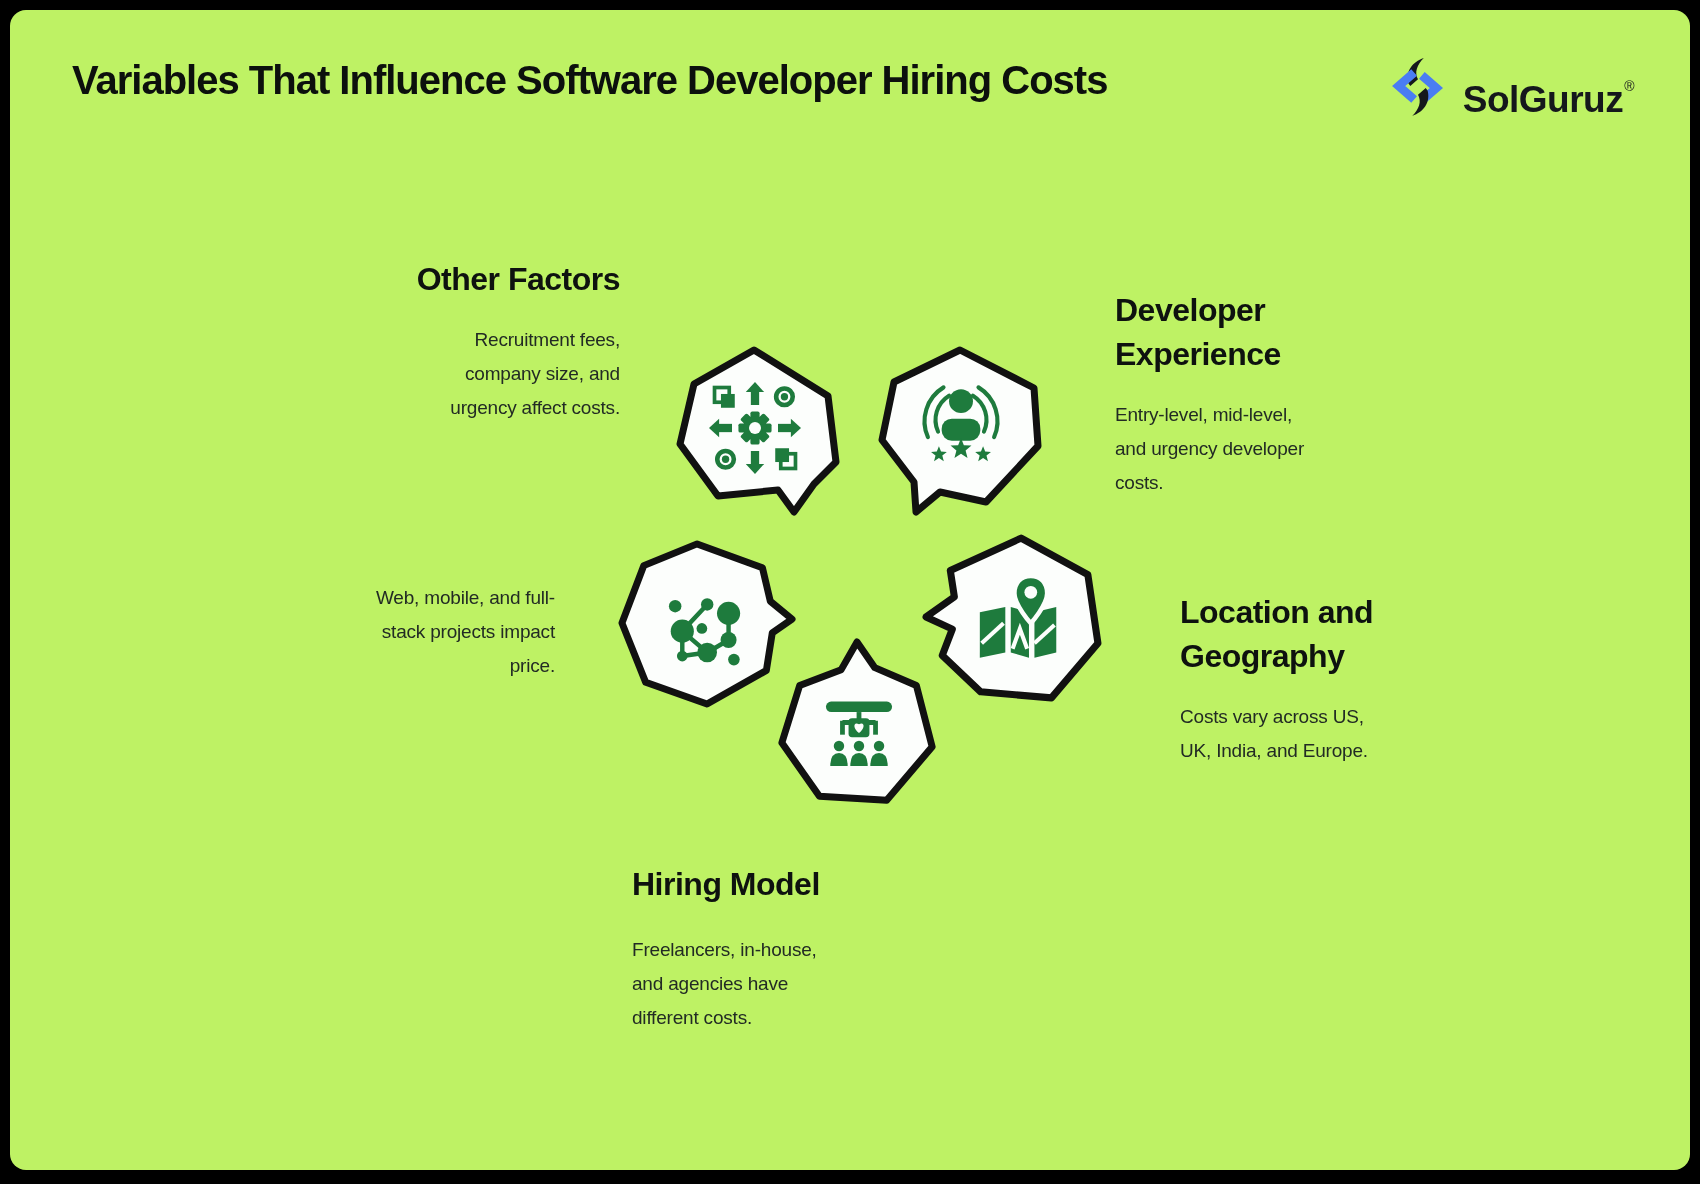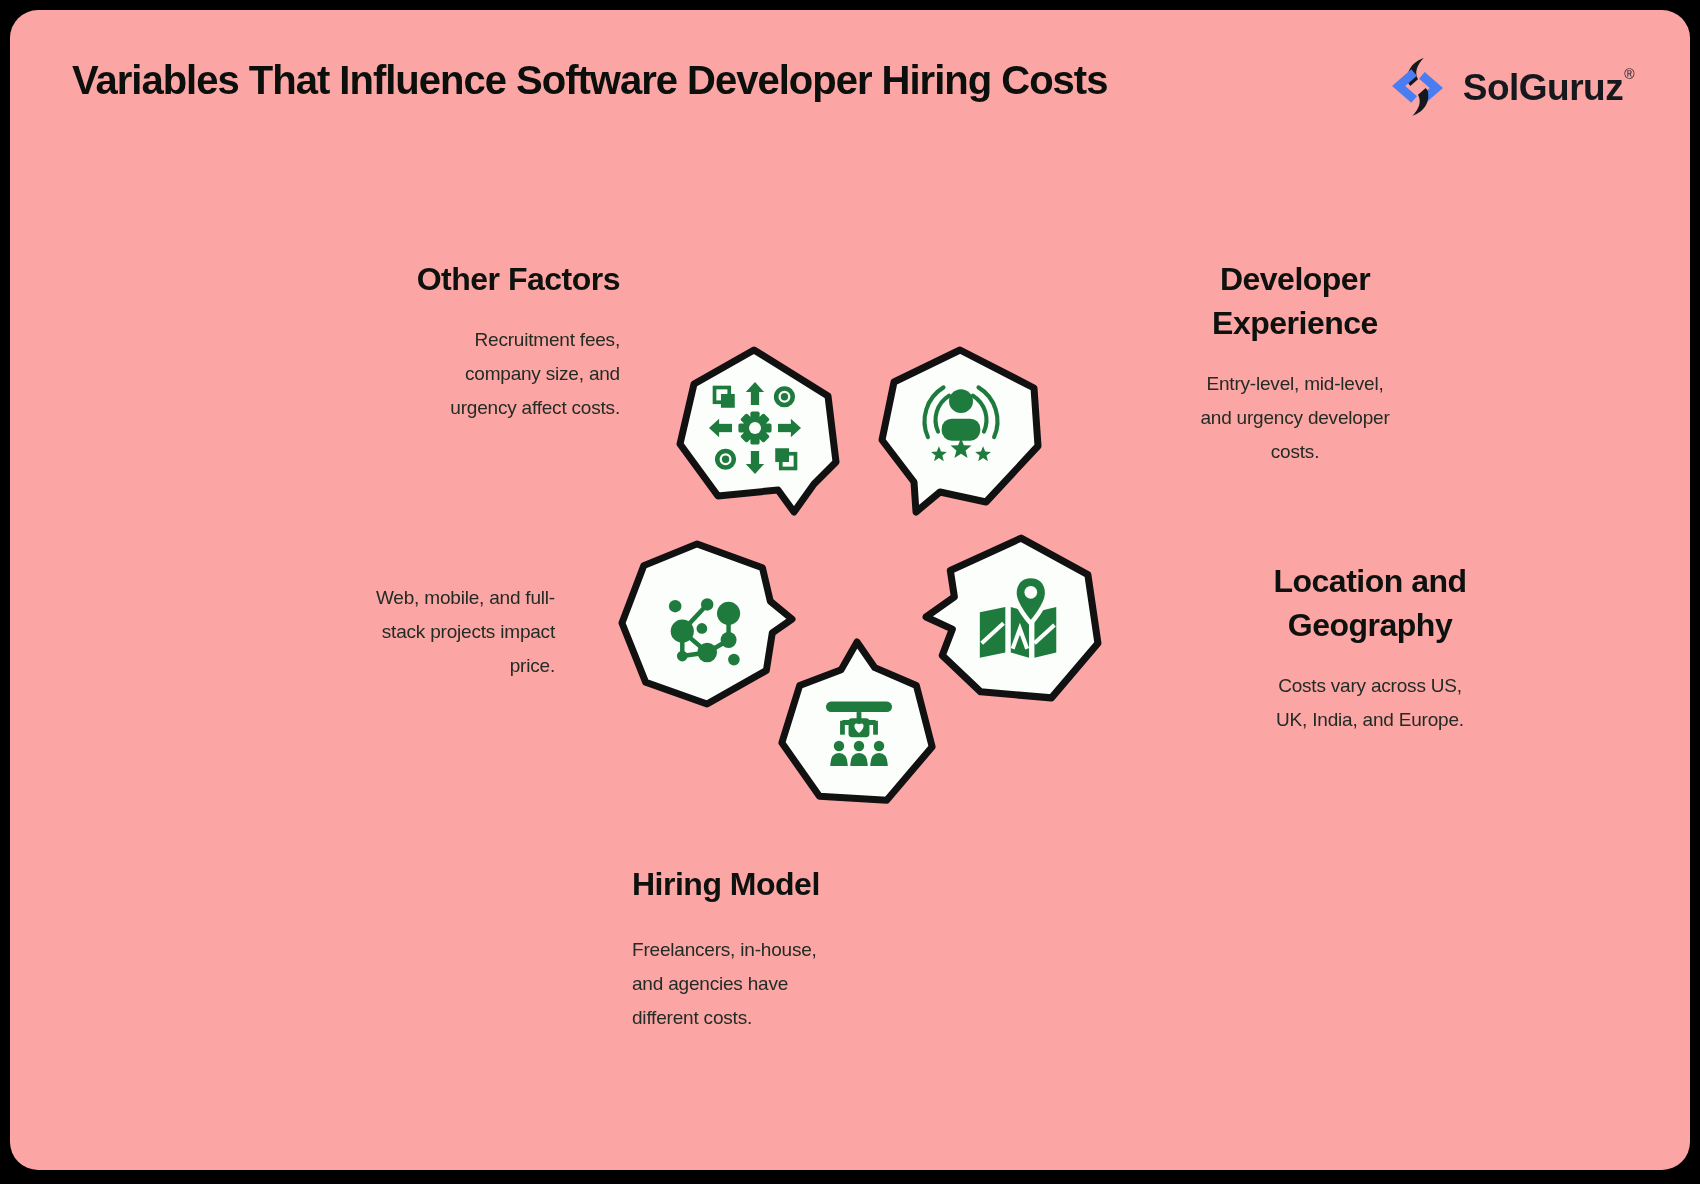"Variables That Influence Software" .panel { background: #fca5a5 -> #bef264; border-radius: 28px -> 16px }
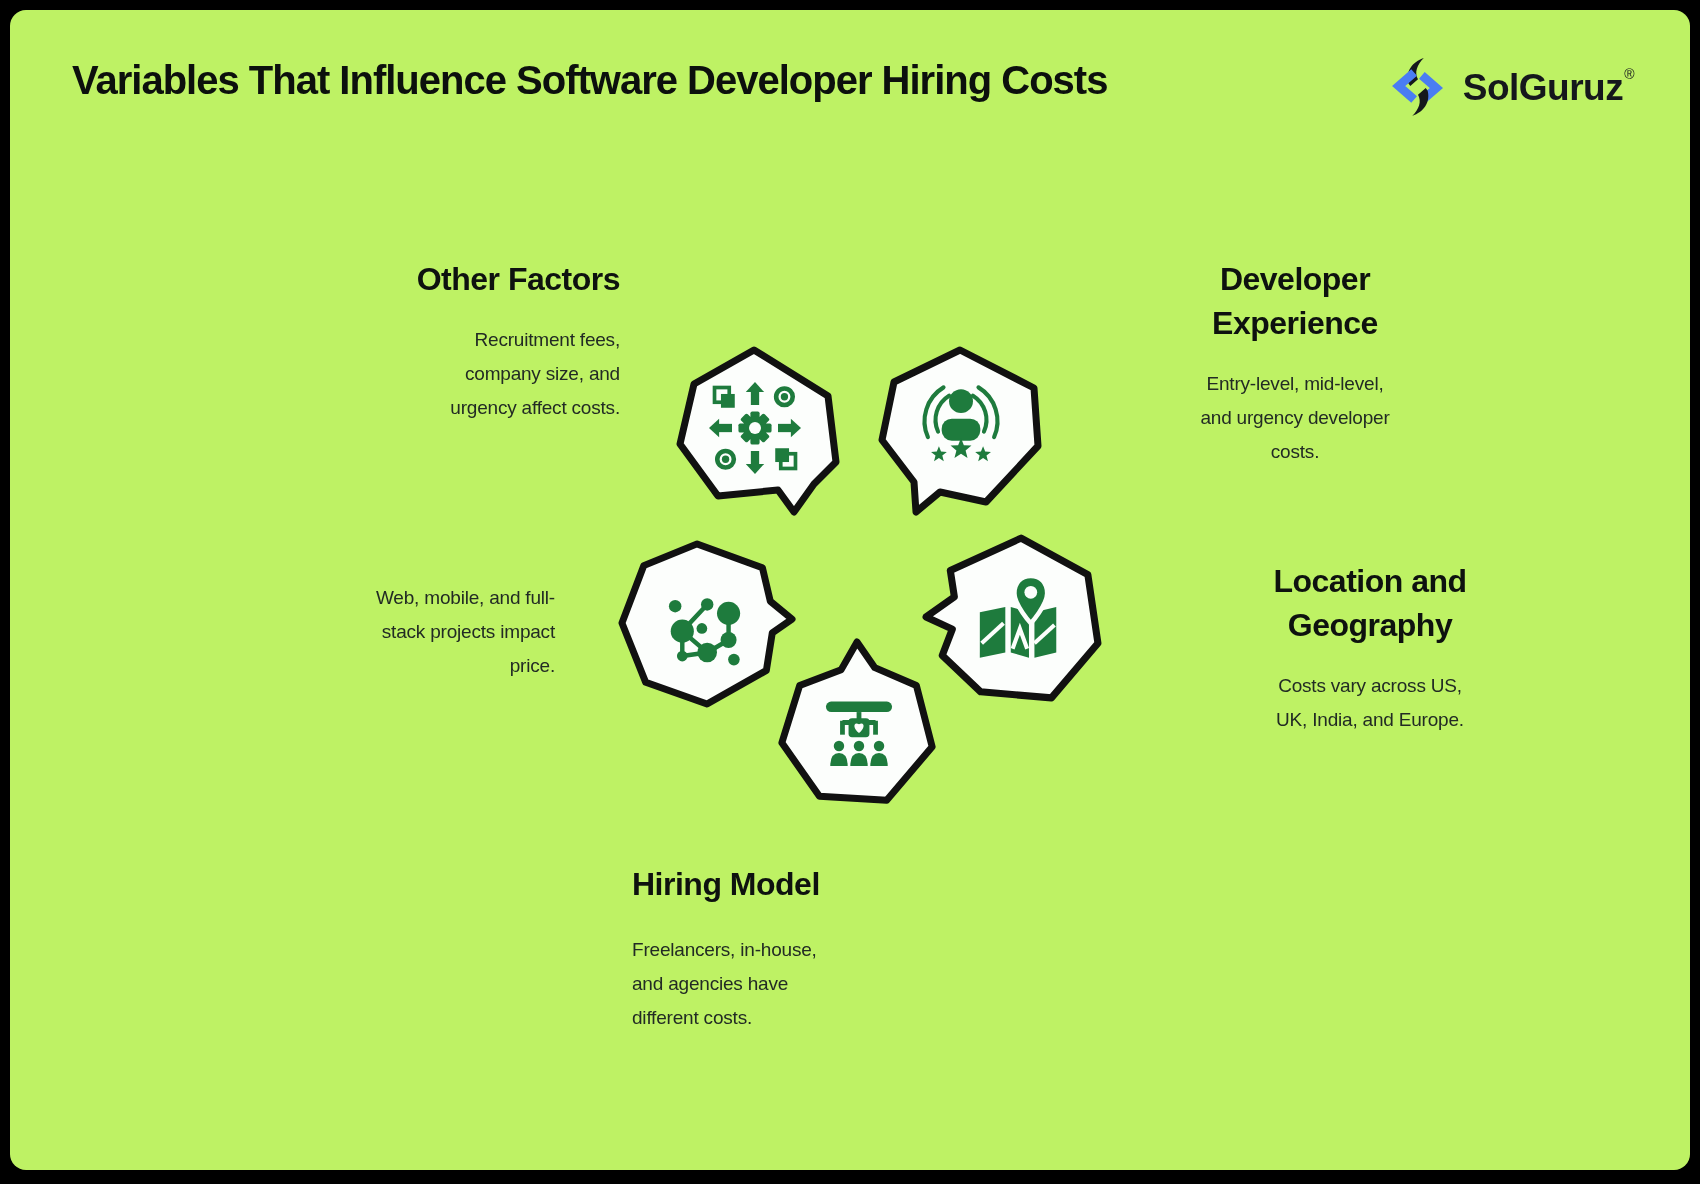"SolGuruz" .logo { align-items: center -> flex-end }
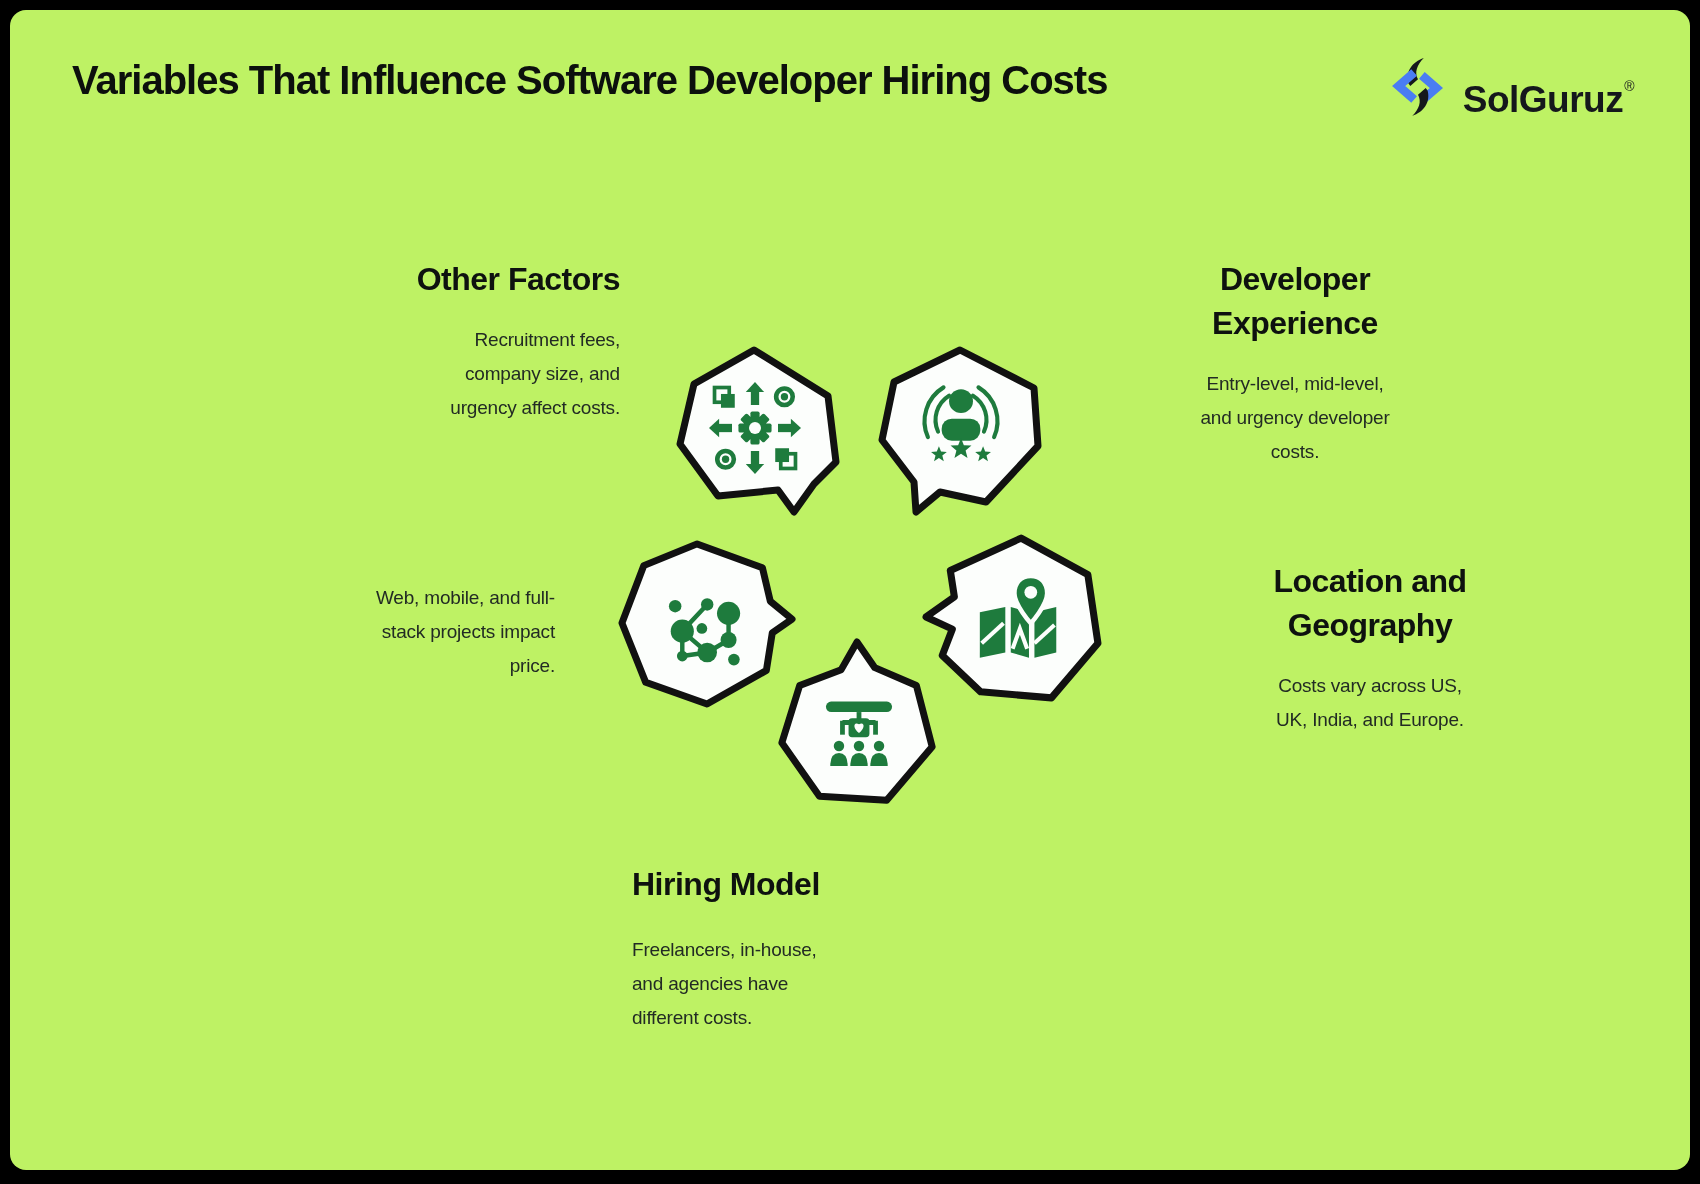"Developer" .ta-l { margin-top: none -> 31px; text-align: center -> left }
